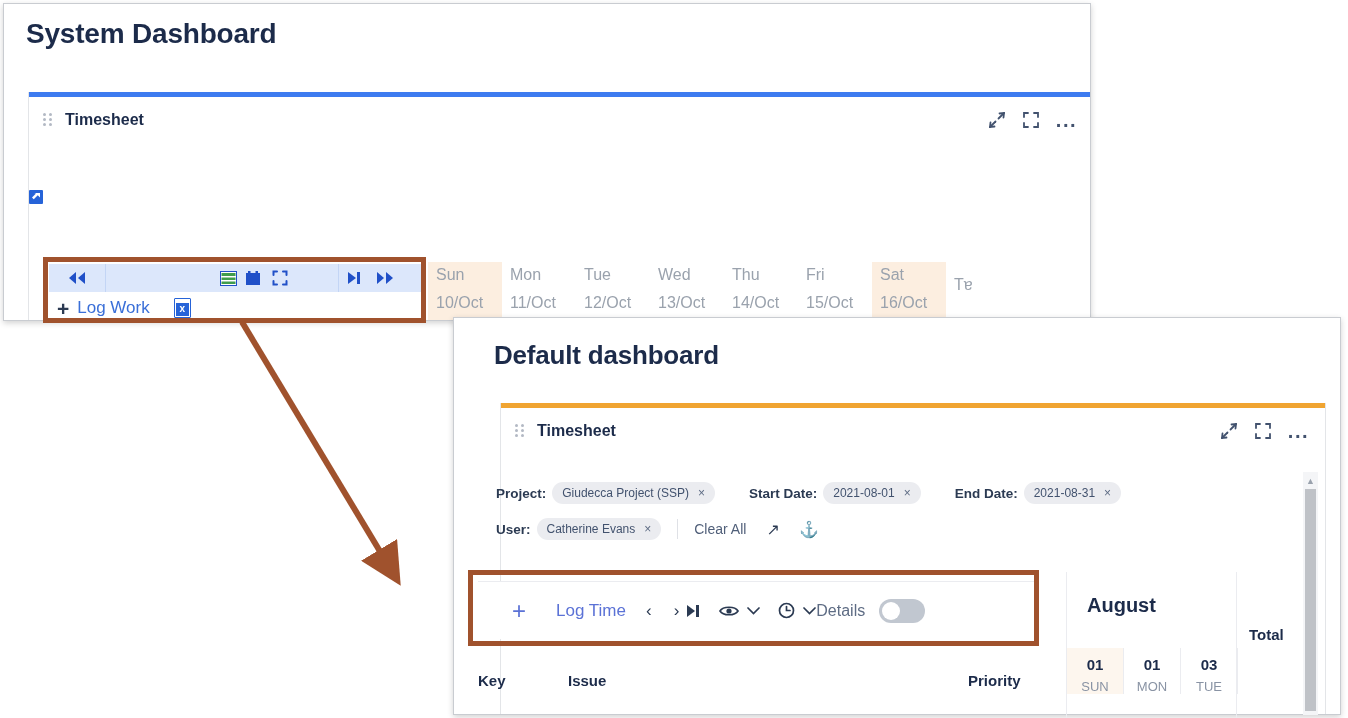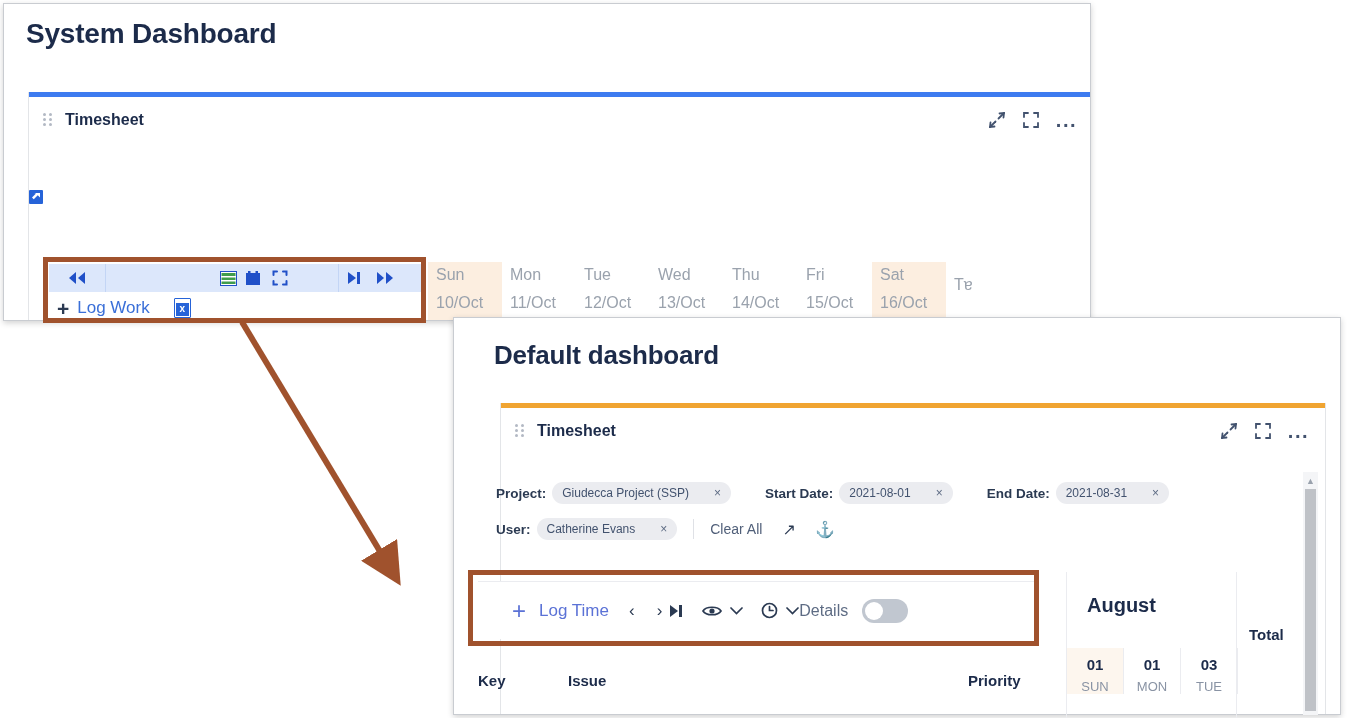"Giudecca Project (SSP)" .chip { gap: 25px -> 9px }
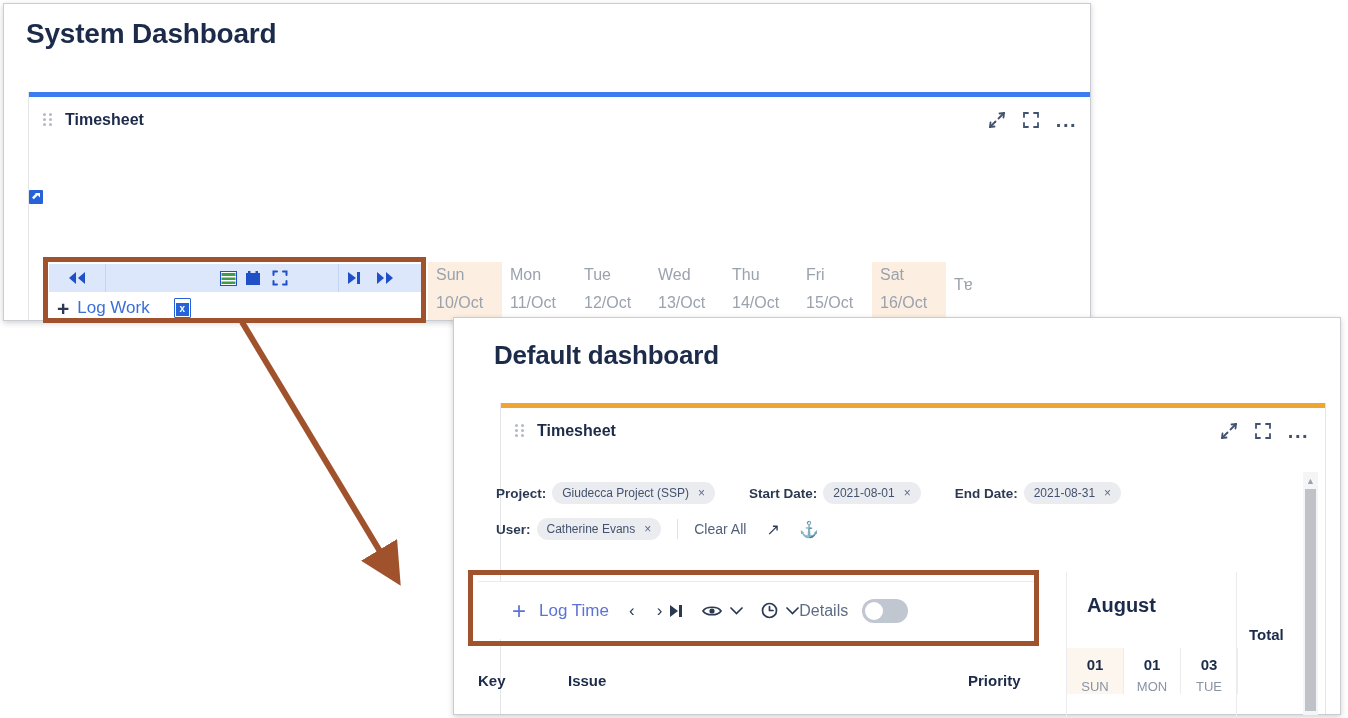"Log Time" .lt-label { margin-left: 13px -> 30px }
